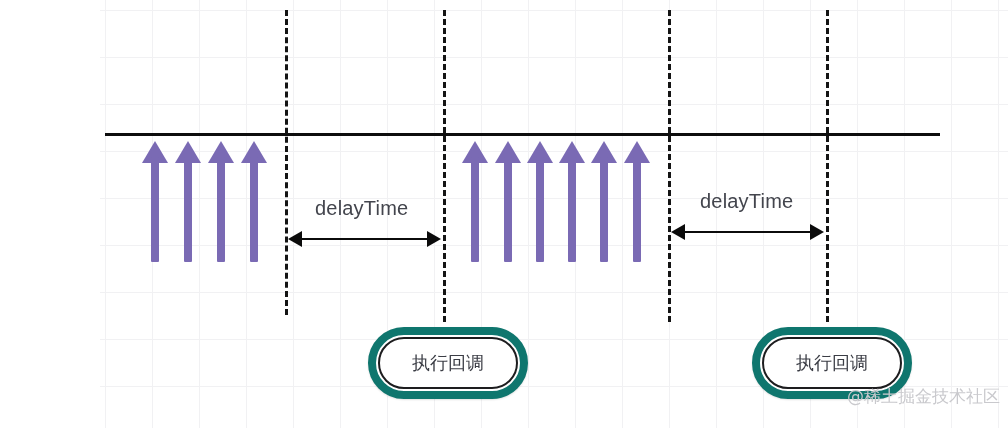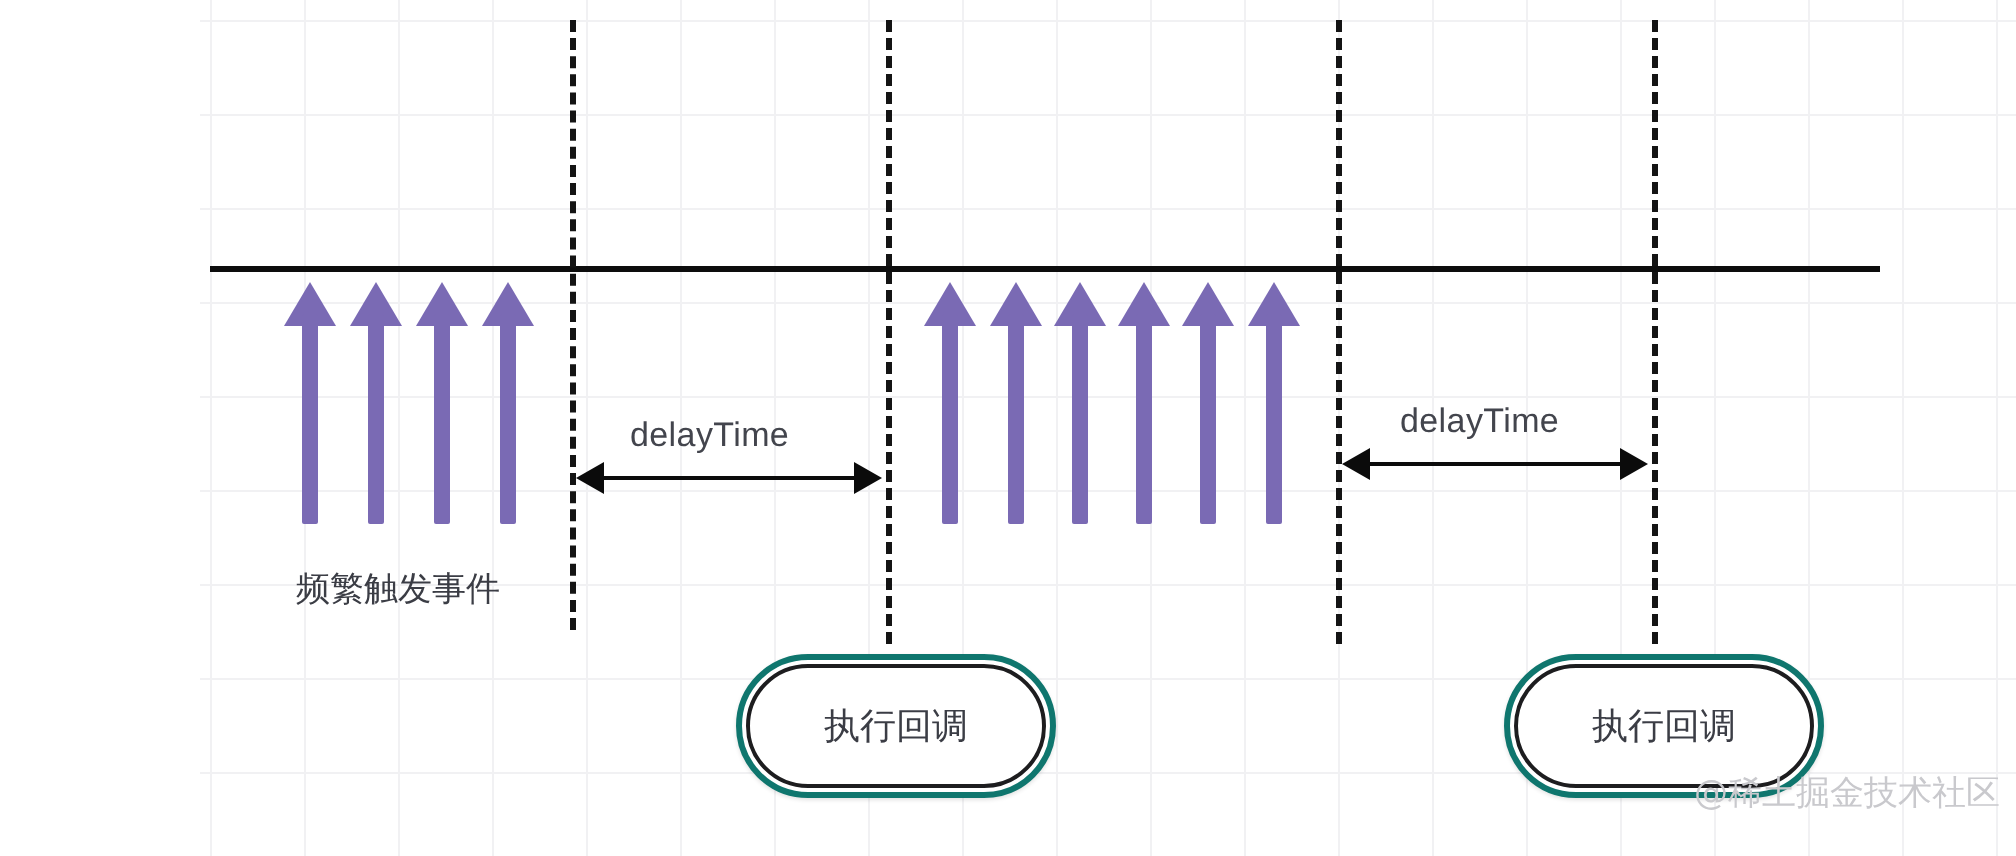"delayTime" .measure-label { font-size: 17px -> 20px; margin-top: 11px -> none }
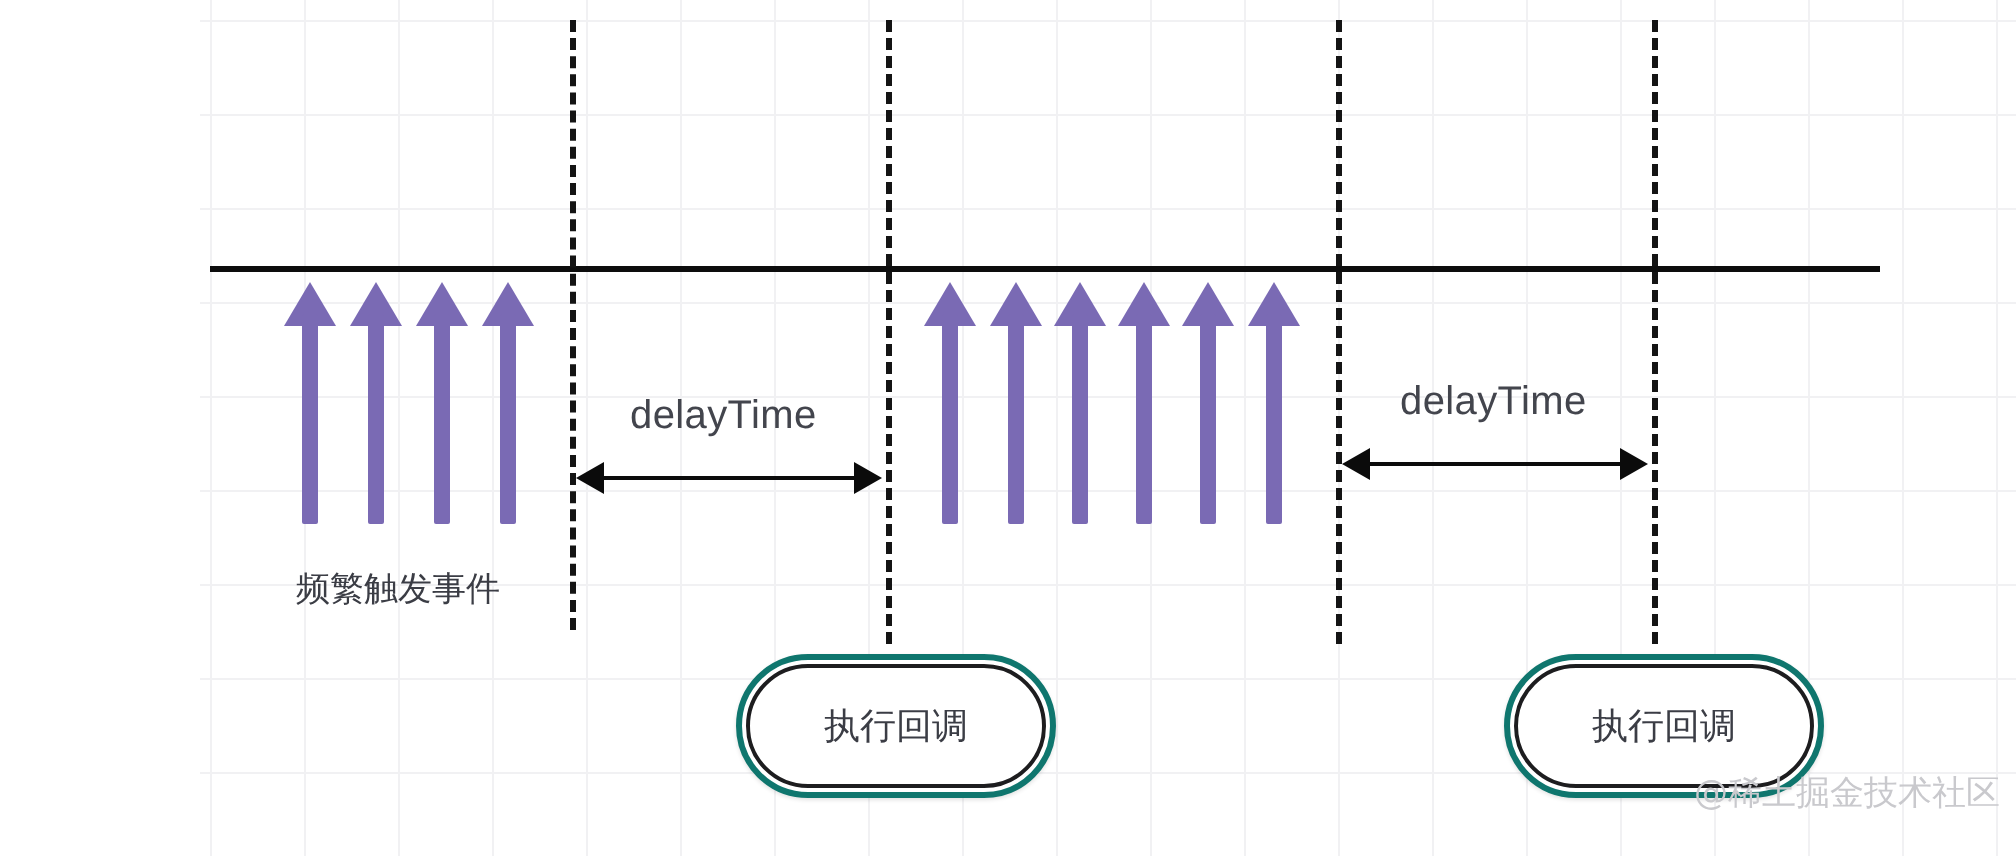"频繁触发事件" div.cn-label { html: <div>频繁触发事件</div> -> none }
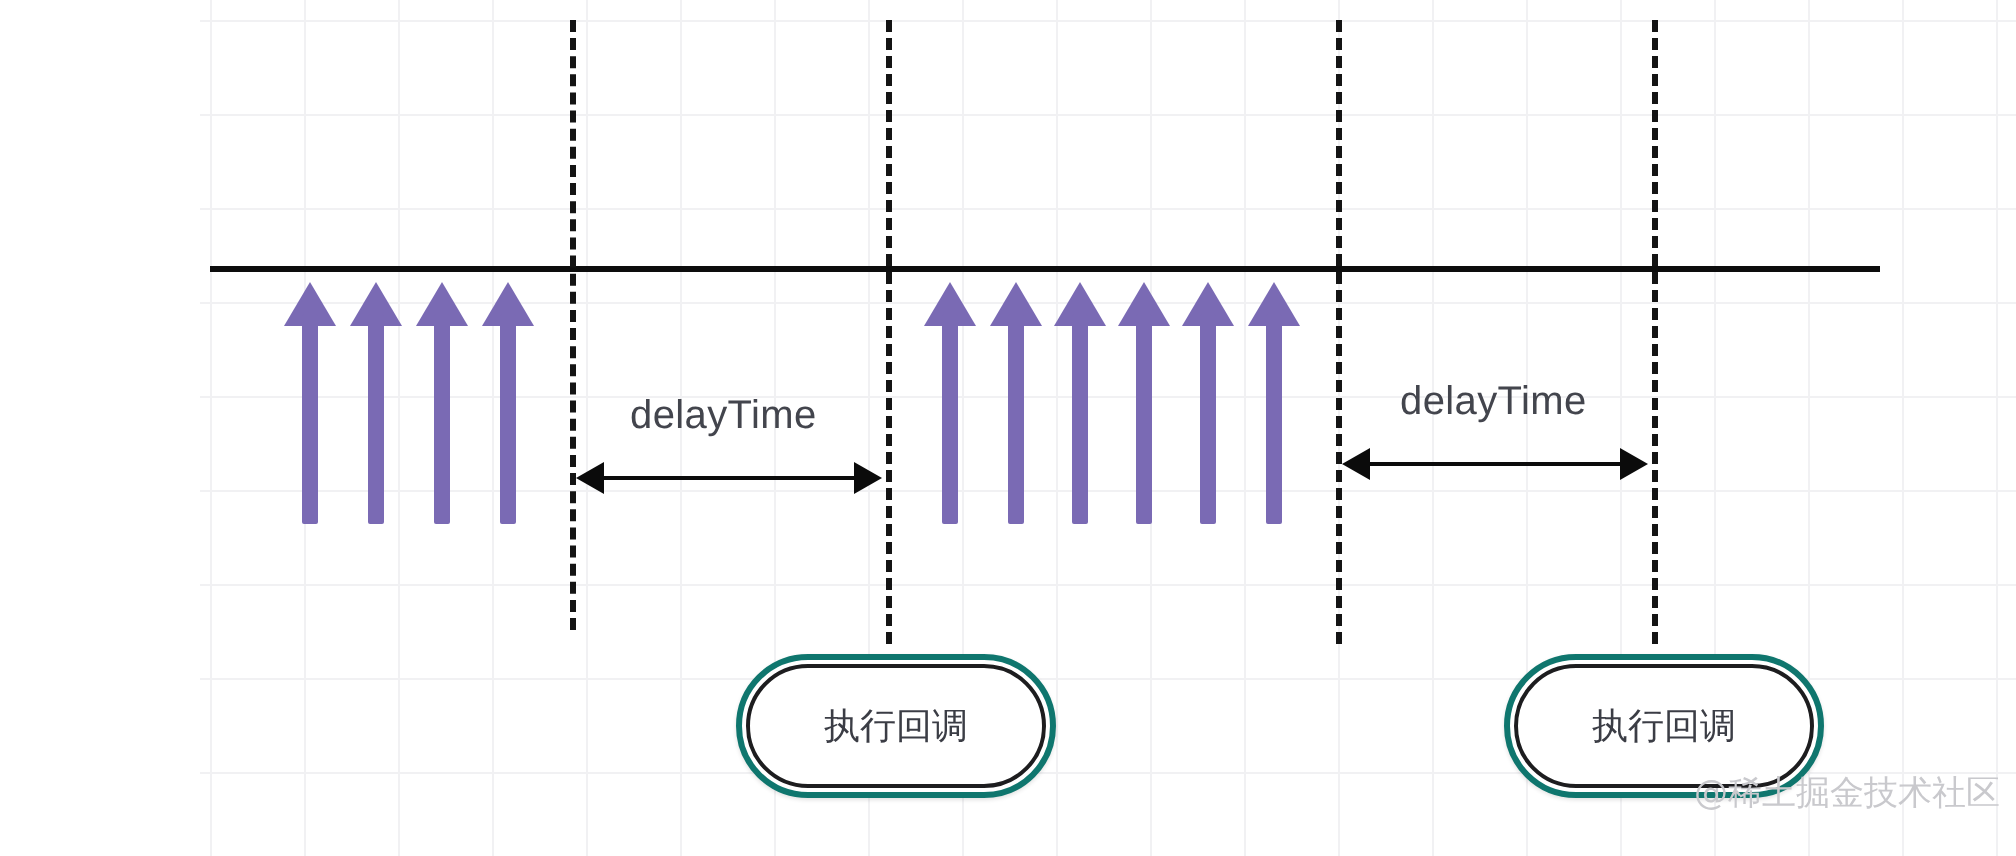"执行回调" .pill { border: 3px solid #0f766e -> 8px solid #0f766e }
